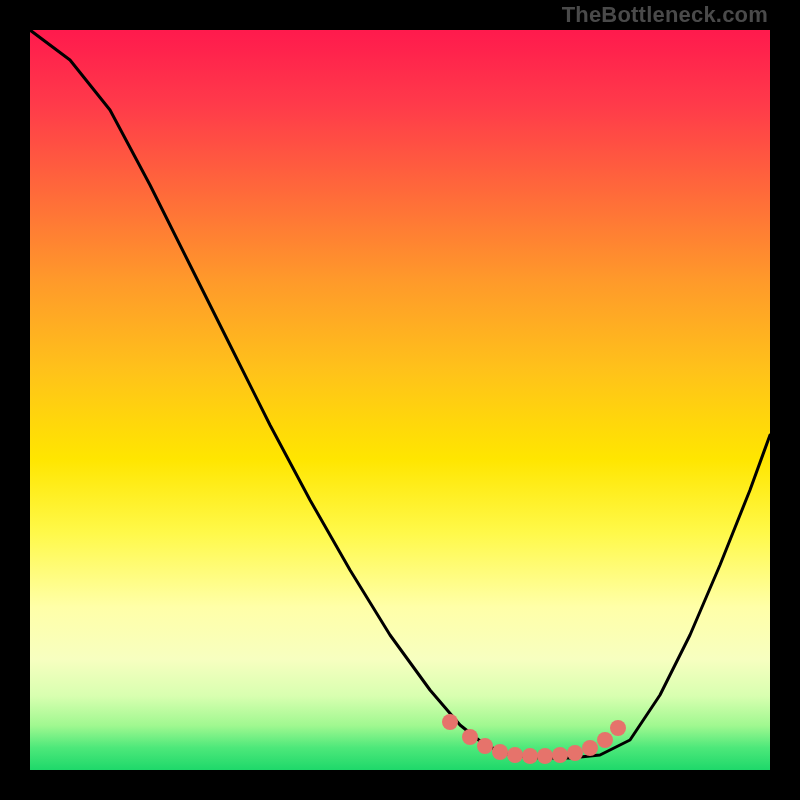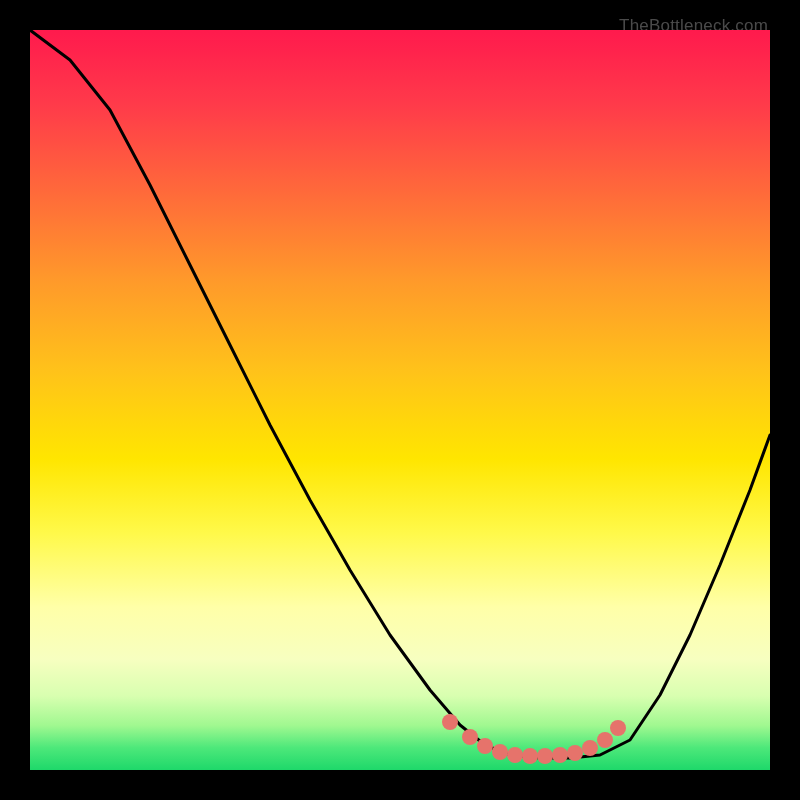"TheBottleneck.com" .watermark { font-size: 17px -> 22px; font-weight: 400 -> 700; top: 16px -> 2px }
